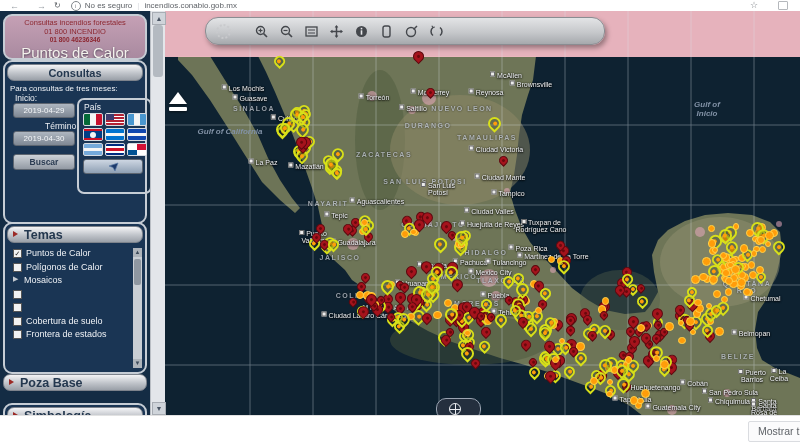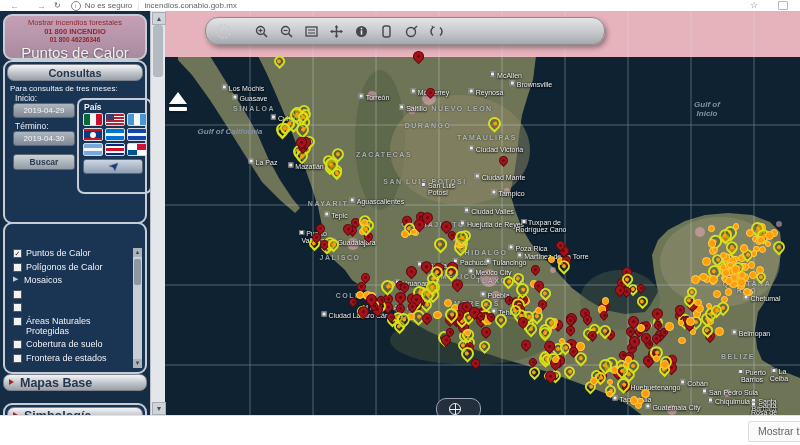"Mostrar incendios forestales" div.l1 { text: Mostrar -> Consultas }
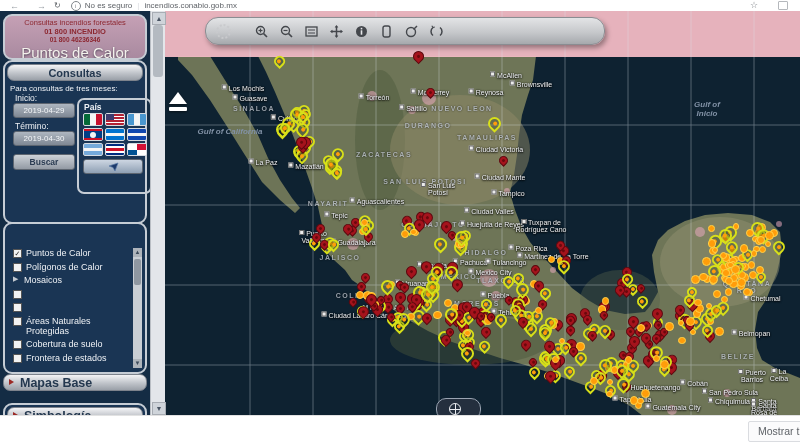"01 800 INCENDIO" #hdr-panel .l2 { font-weight: bold -> normal }
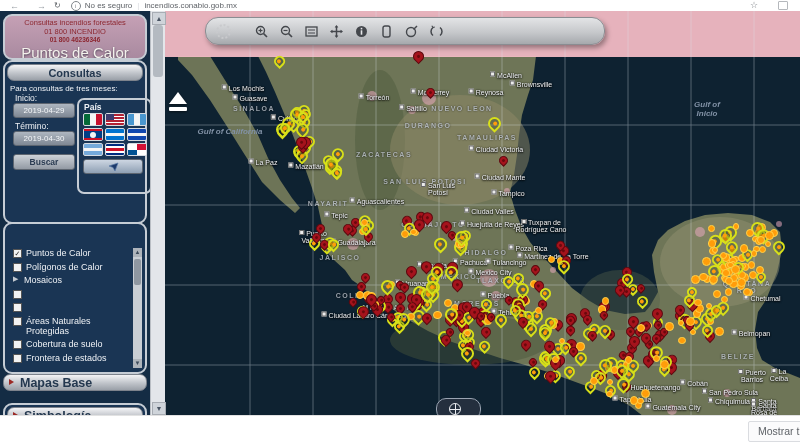"País" #pais-box .plabel { font-weight: bold -> none }
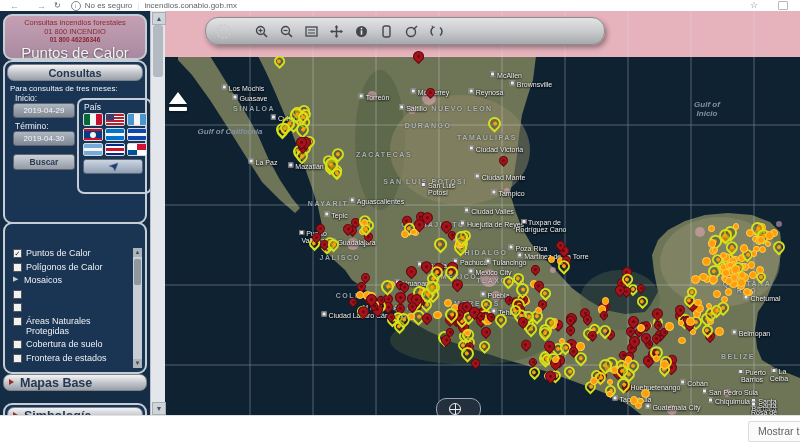"Término:" div.flabel { margin-left: none -> 30px }
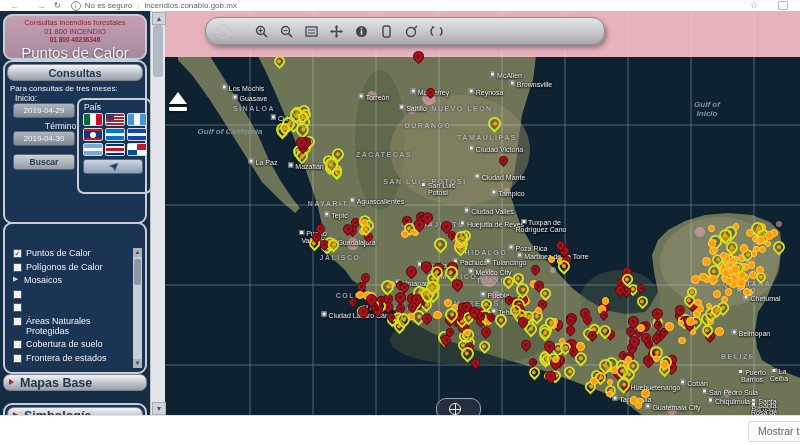"Temas" div.bar-hdr { html: none -> <div> <span></span> <span>Temas</span> </div> }
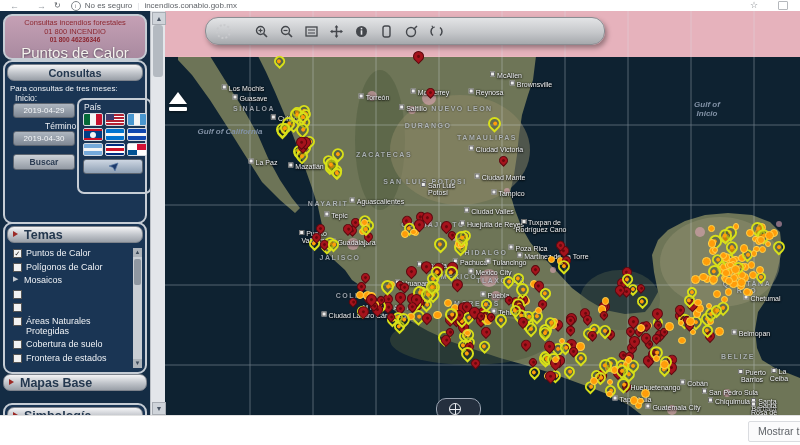"Áreas Naturales Protegidas" div.tema-row { html: <div> <span></span> <span>Áreas Naturales Protegidas</span> </div> -> none }
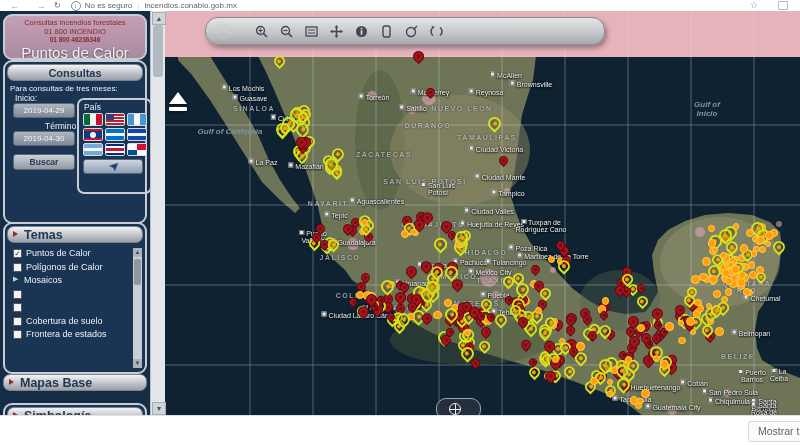"Mapas Base" span { text: Mapas -> Poza }
